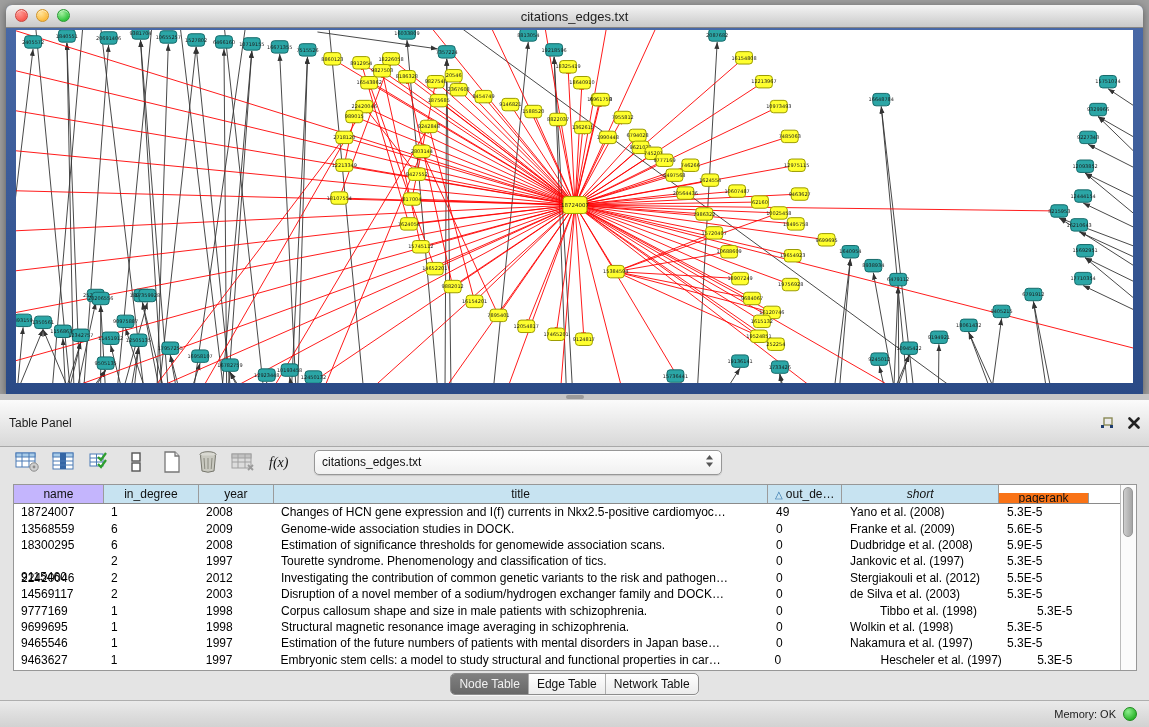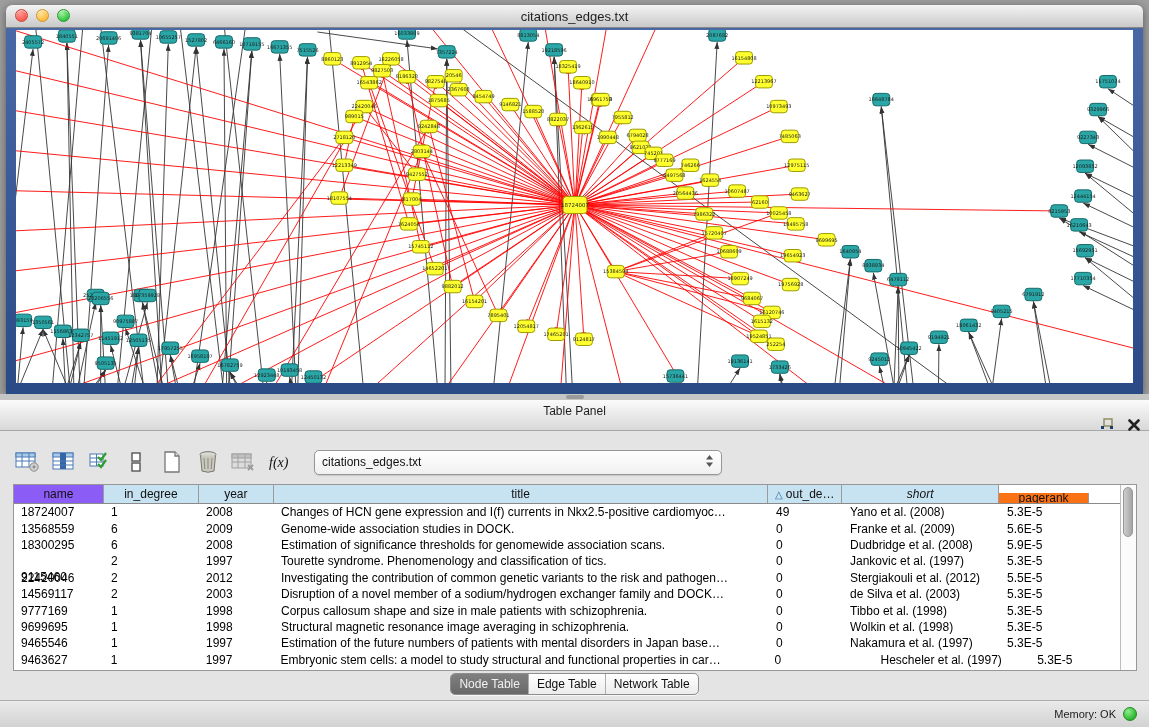"Table Panel" .panel-header { flex-direction: column -> none; padding: 4px 9px -> 12px 9px }
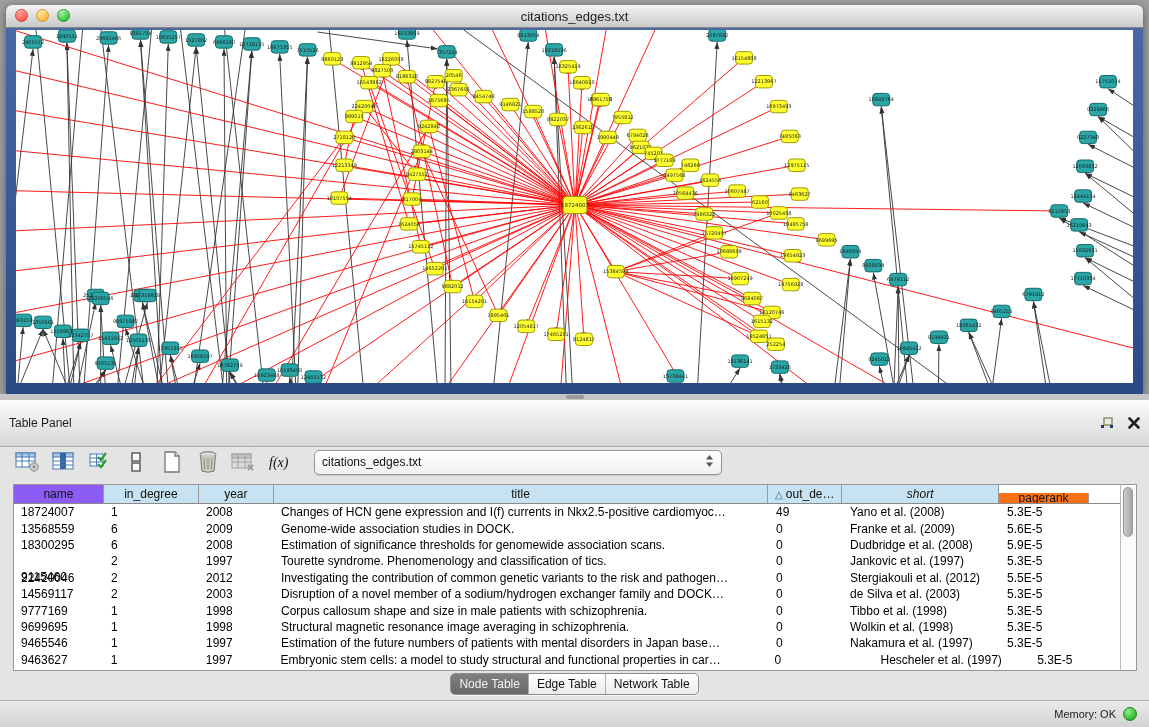"name" div.th { background: #8b5cf6 -> #c4b5fd }
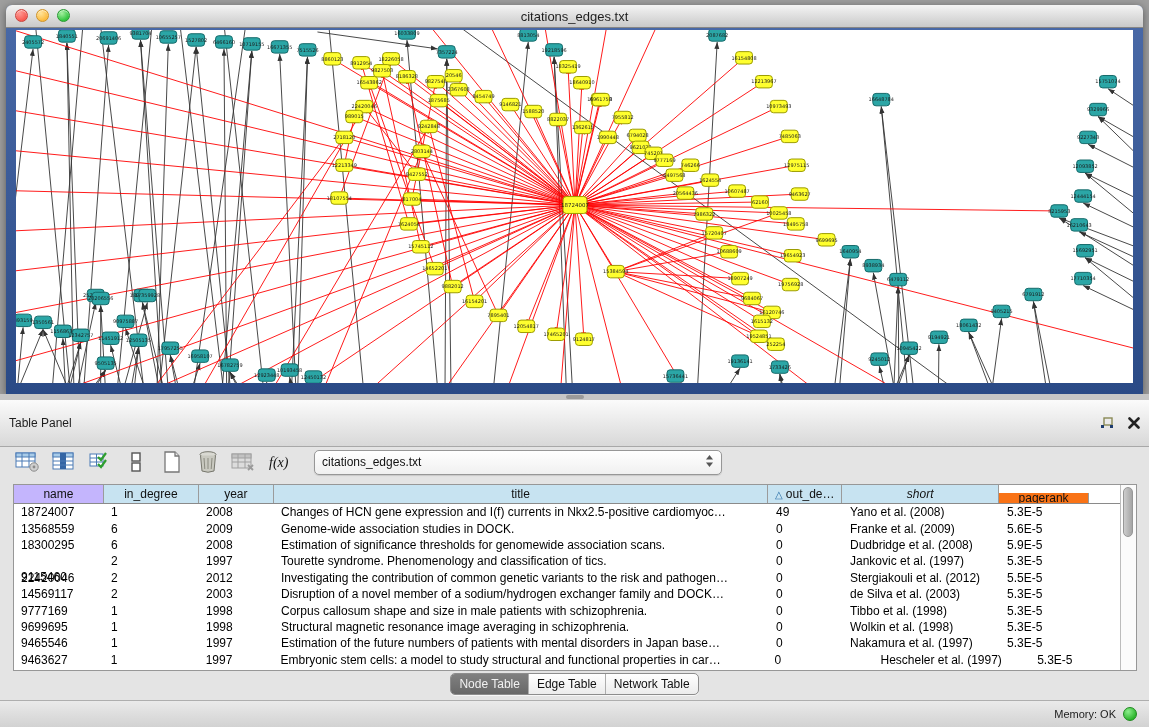"Tibbo et al. (1998)" div.td { margin-left: none -> 30px }
